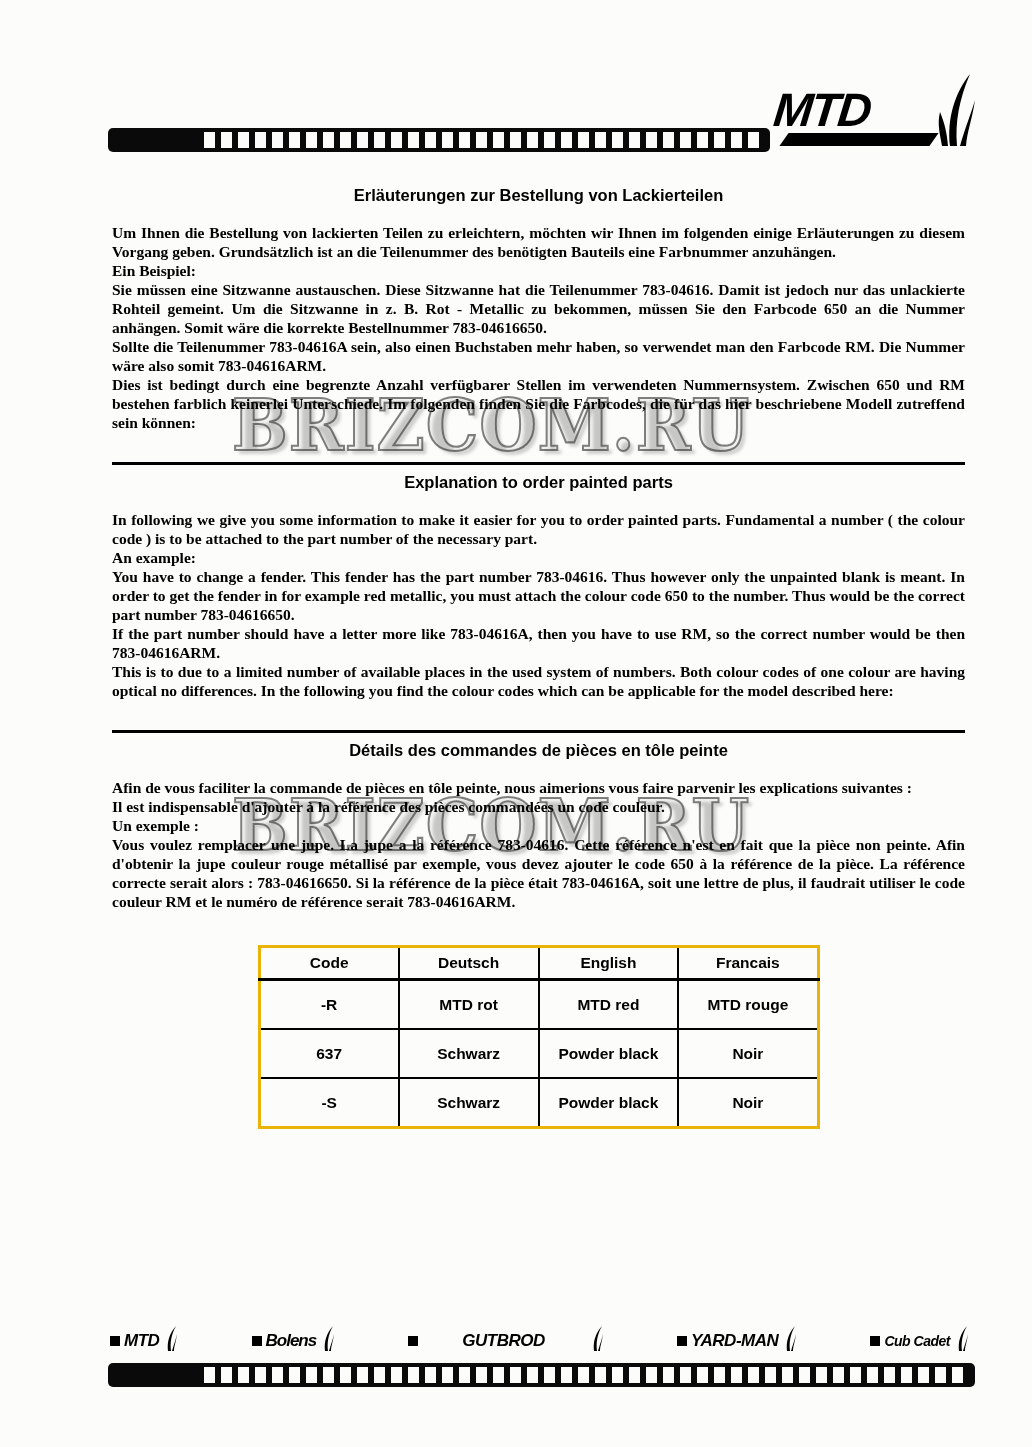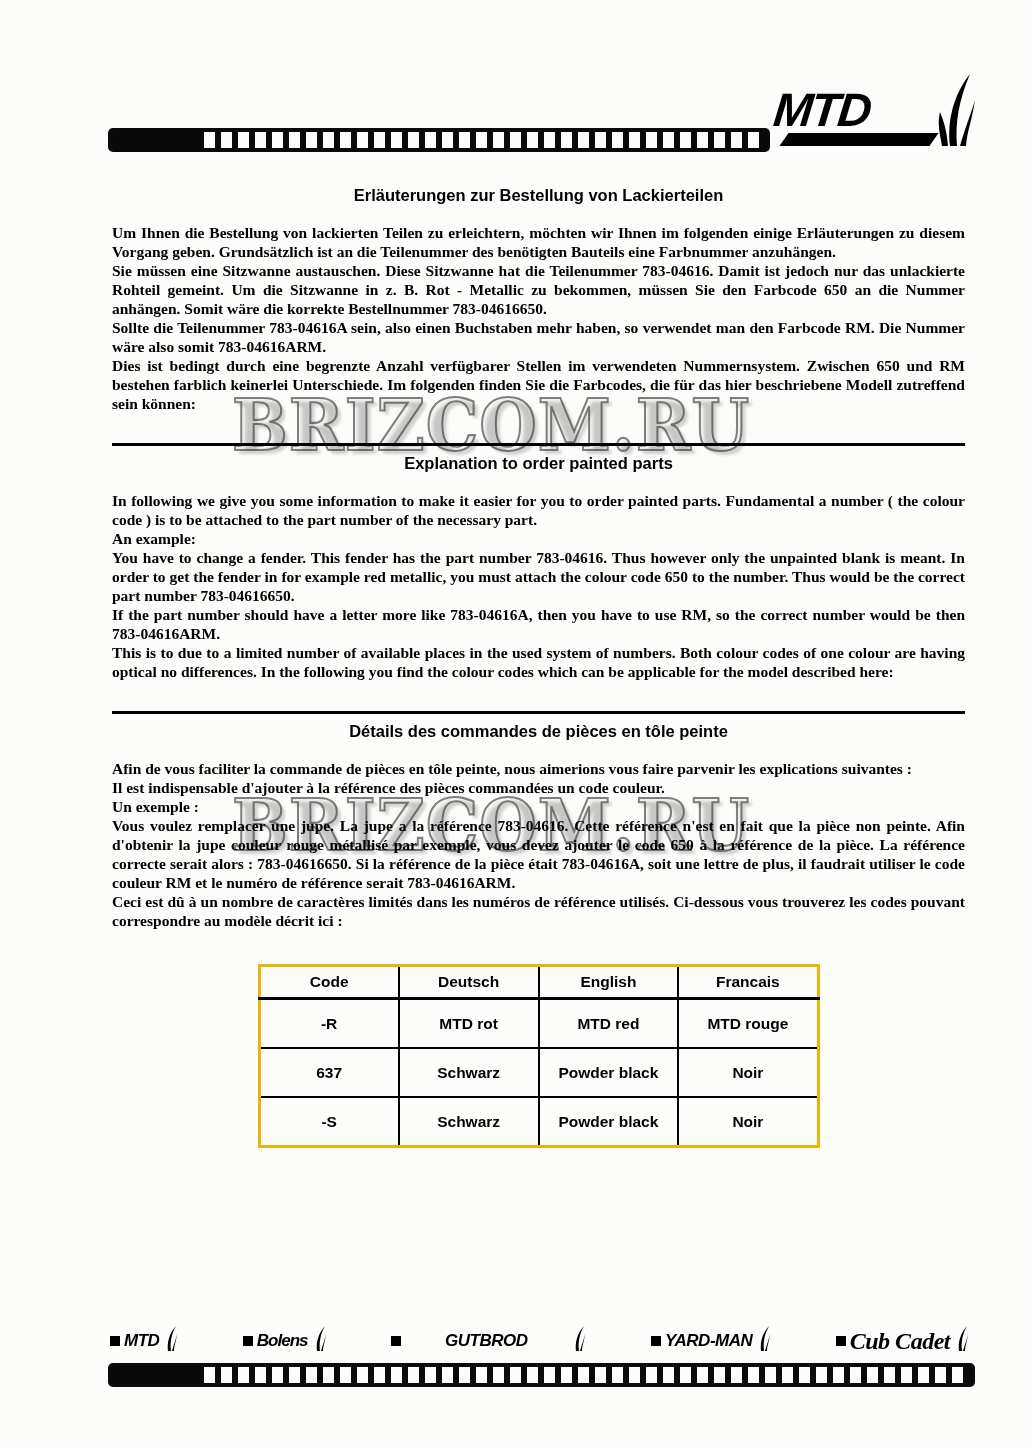"Ein Beispiel:" p { html: none -> <p>Ein Beispiel:</p> }
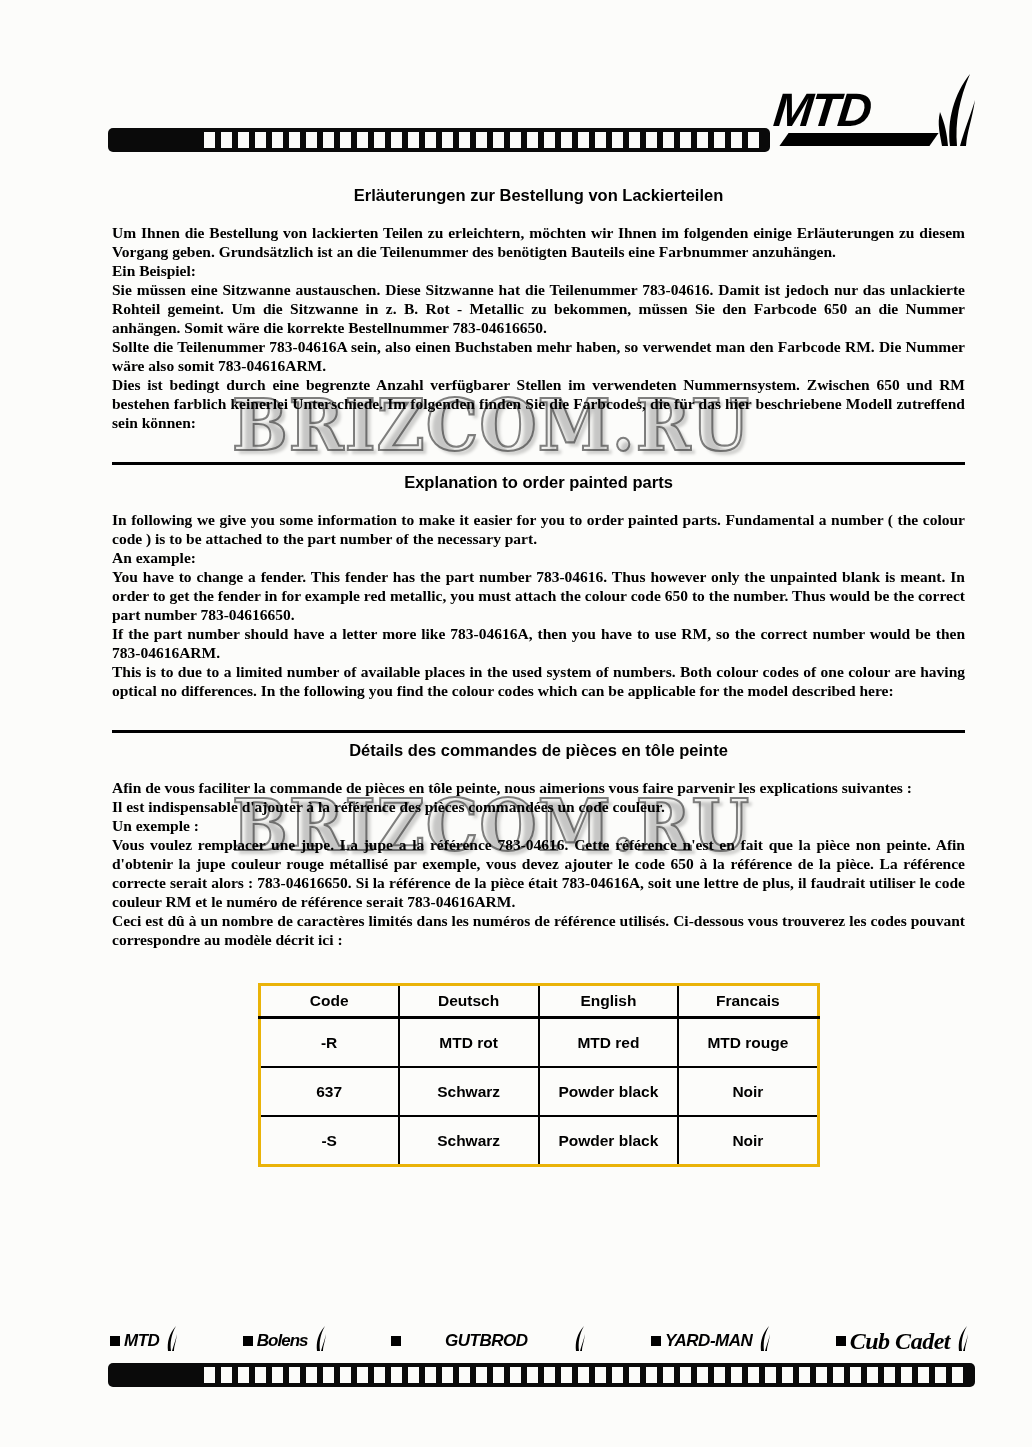"Ceci est dû à un" p { html: <p>Ceci est dû à un nombre de caractères limités dans les numéros de référence utilisés. Ci-dessous vous trouverez les codes pouvant correspondre au modèle décrit ici :</p> -> none }
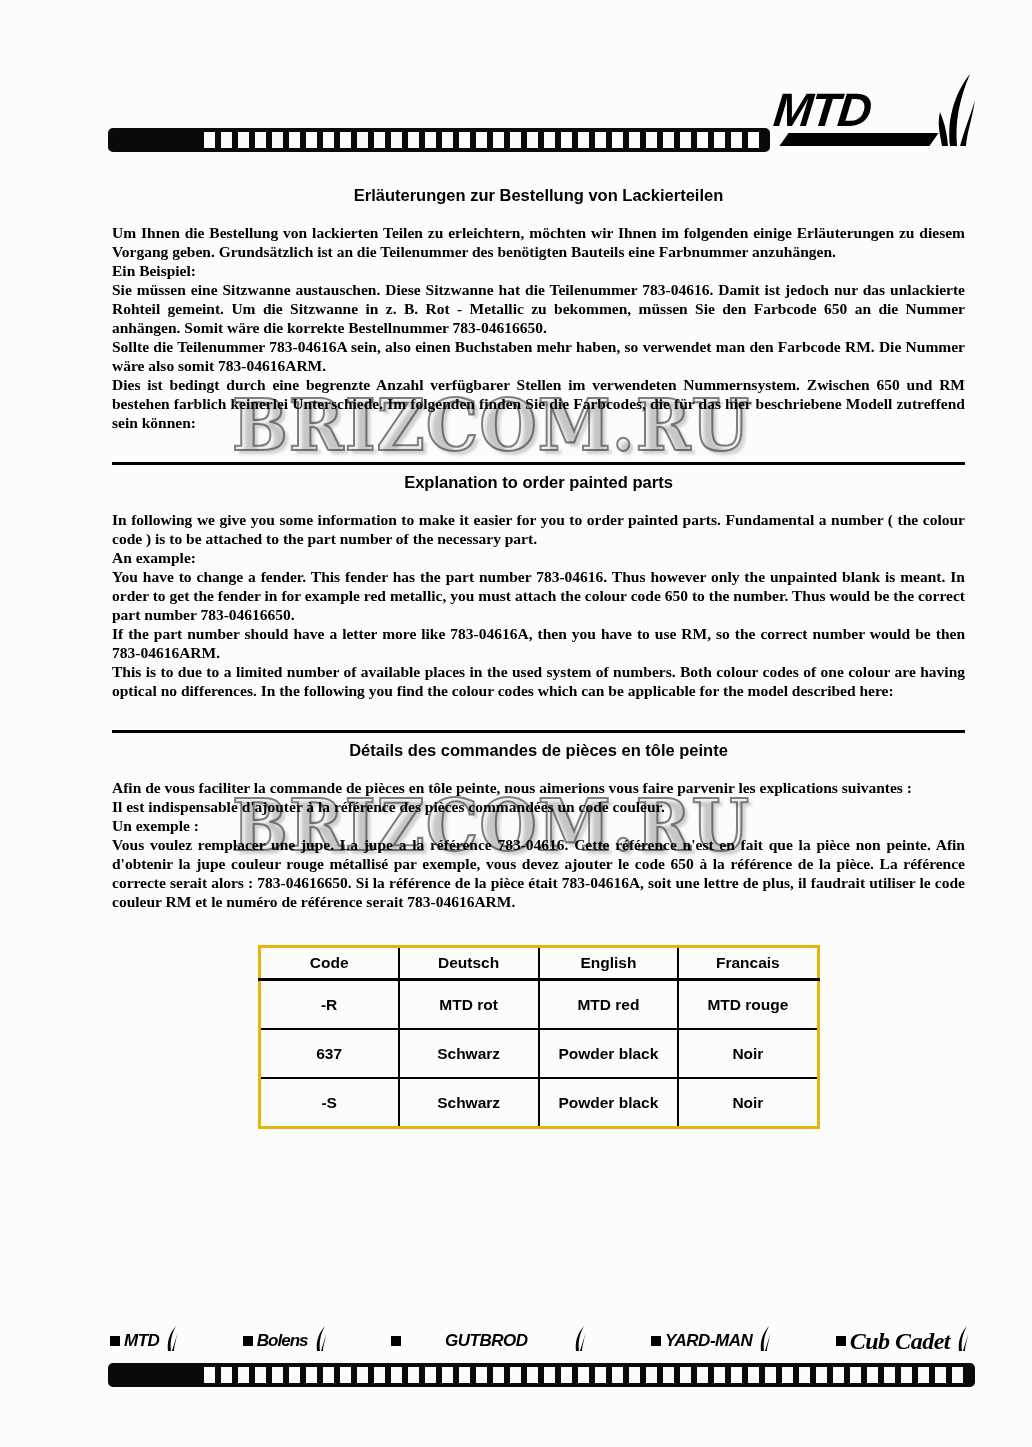"Cub Cadet" .brand-4 .brand-label { font-family: Liberation Serif, serif -> Liberation Sans, sans-serif; font-size: 24px -> 14px }
